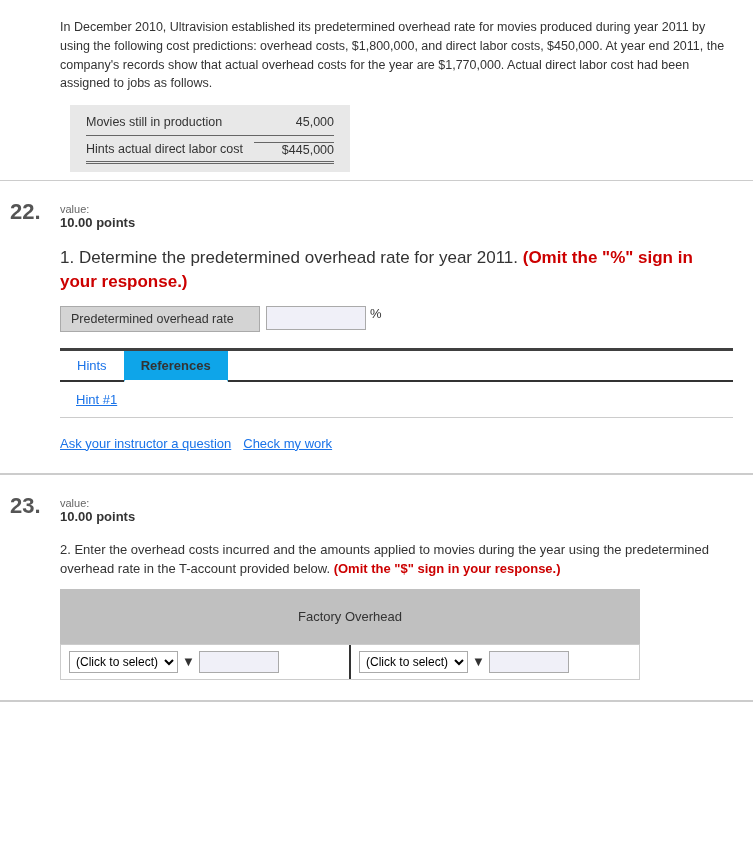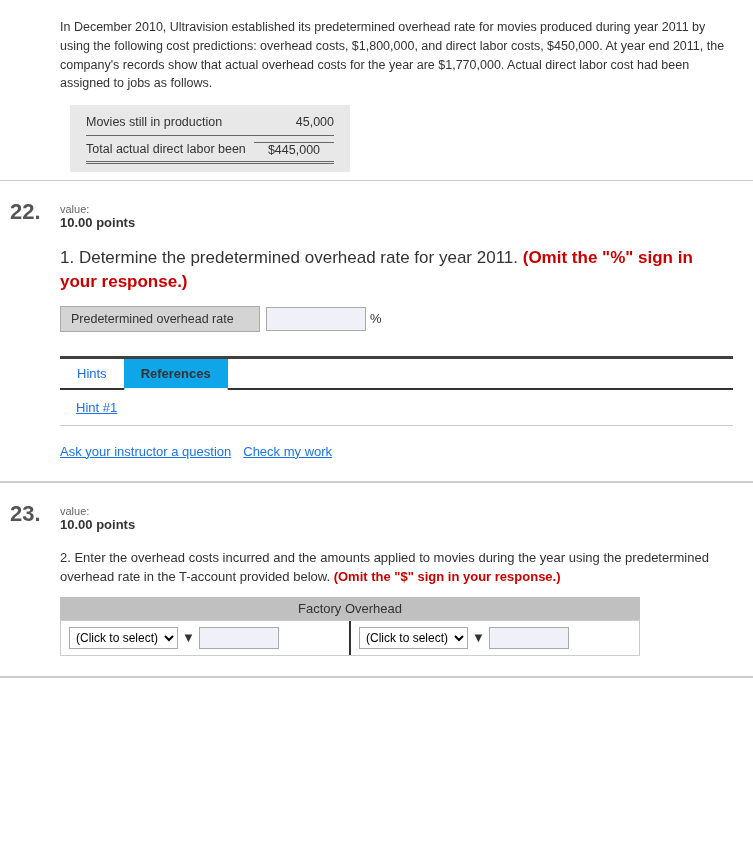"Total actual direct labor been" span.label { text: Total actual direct labor been -> Hints actual direct labor cost }
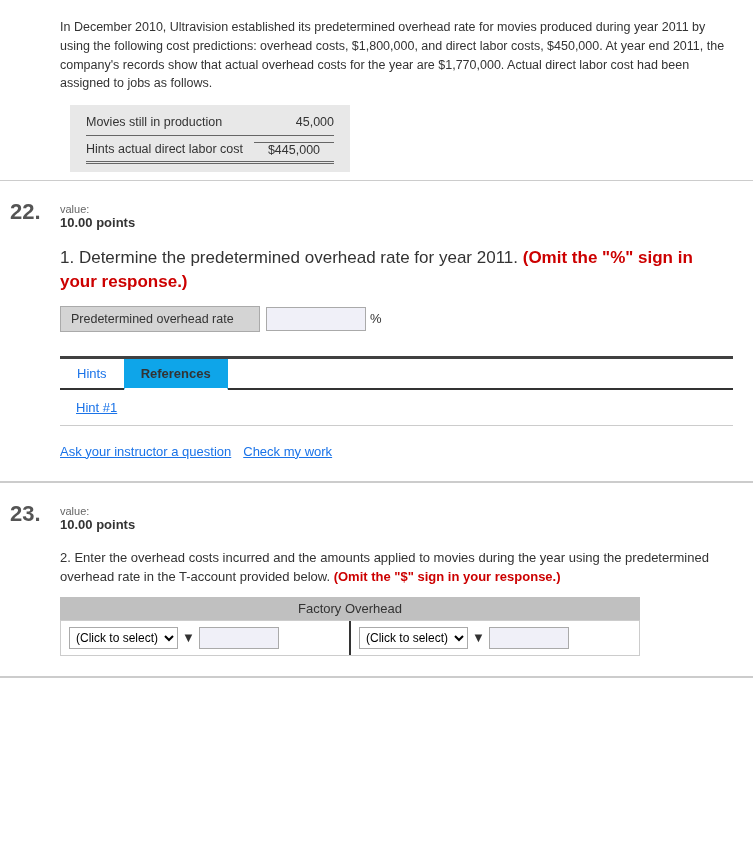"$445,000" .total-row .amount { text-align: center -> right }
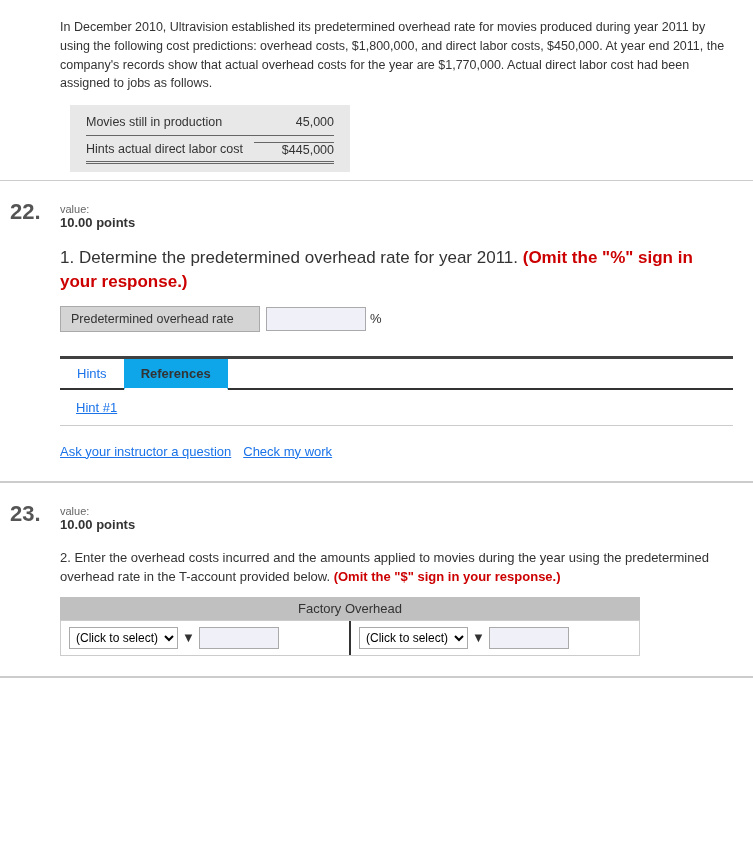"Predetermined overhead rate" .input-row { align-items: center -> flex-start; margin-bottom: 24px -> 16px }
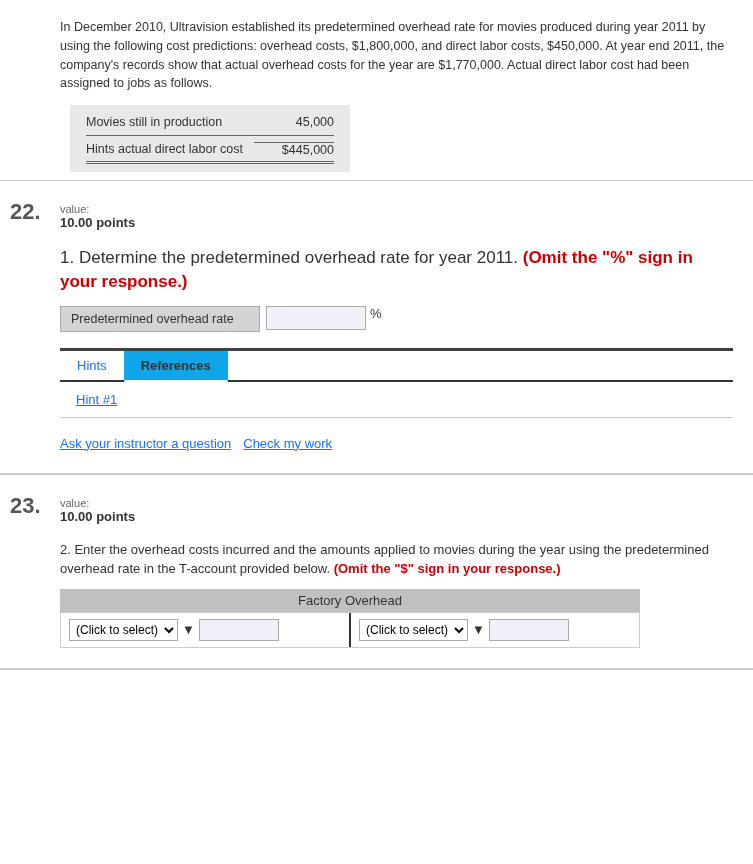"Factory Overhead" .factory-header { padding: 4px -> 20px }
